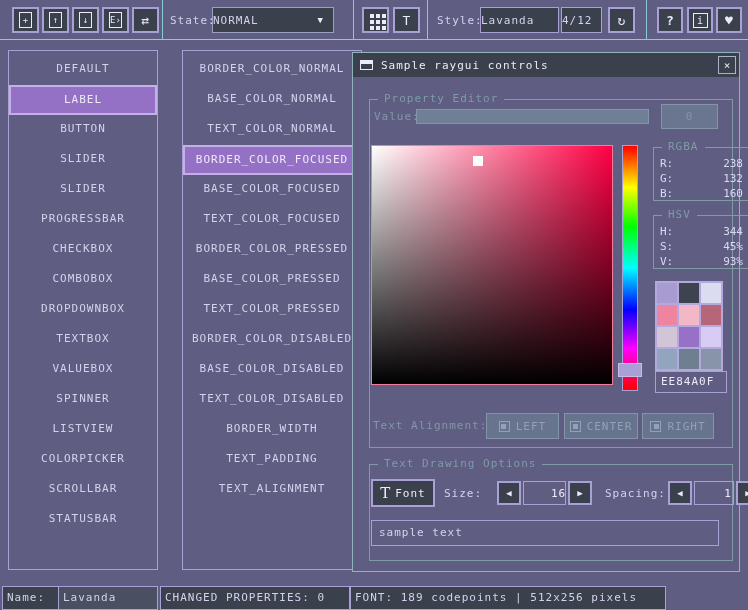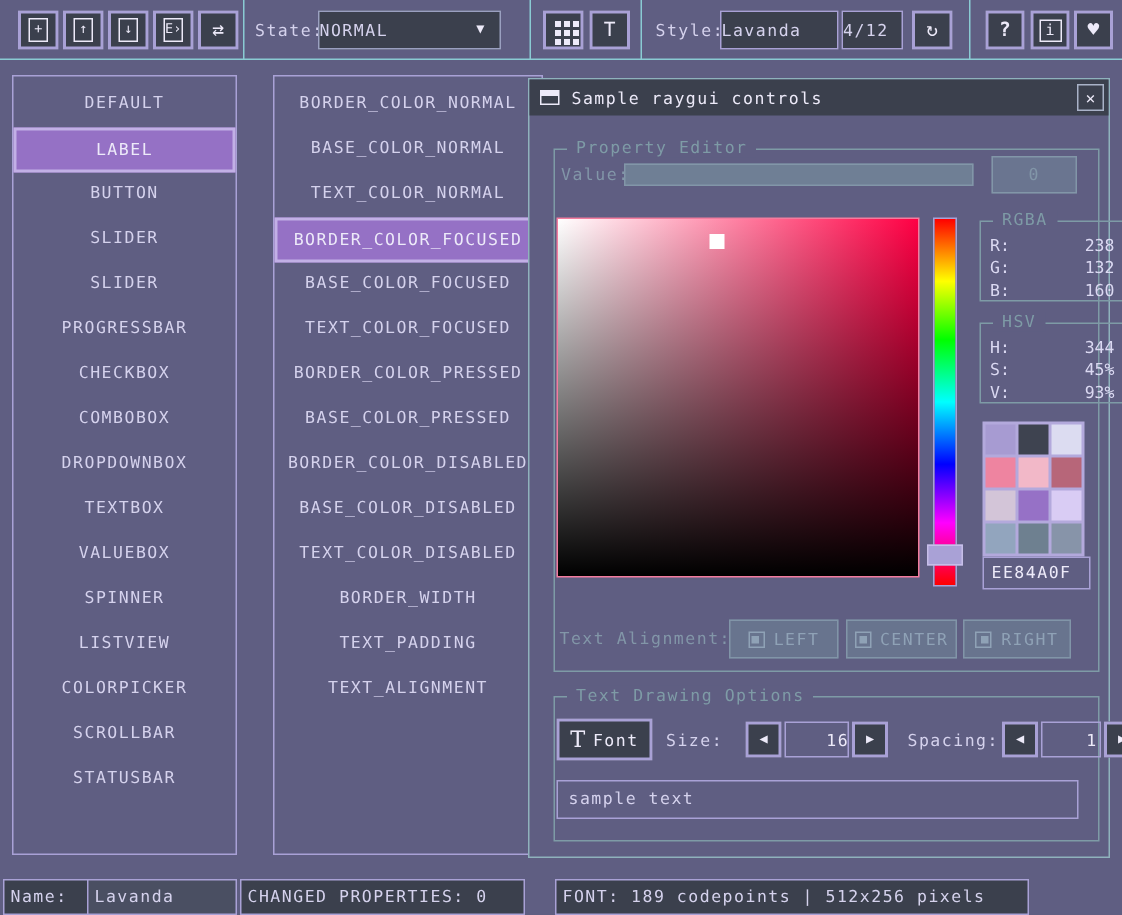"TEXT_COLOR_PRESSED" div.list-item { html: none -> <div>TEXT_COLOR_PRESSED</div> }
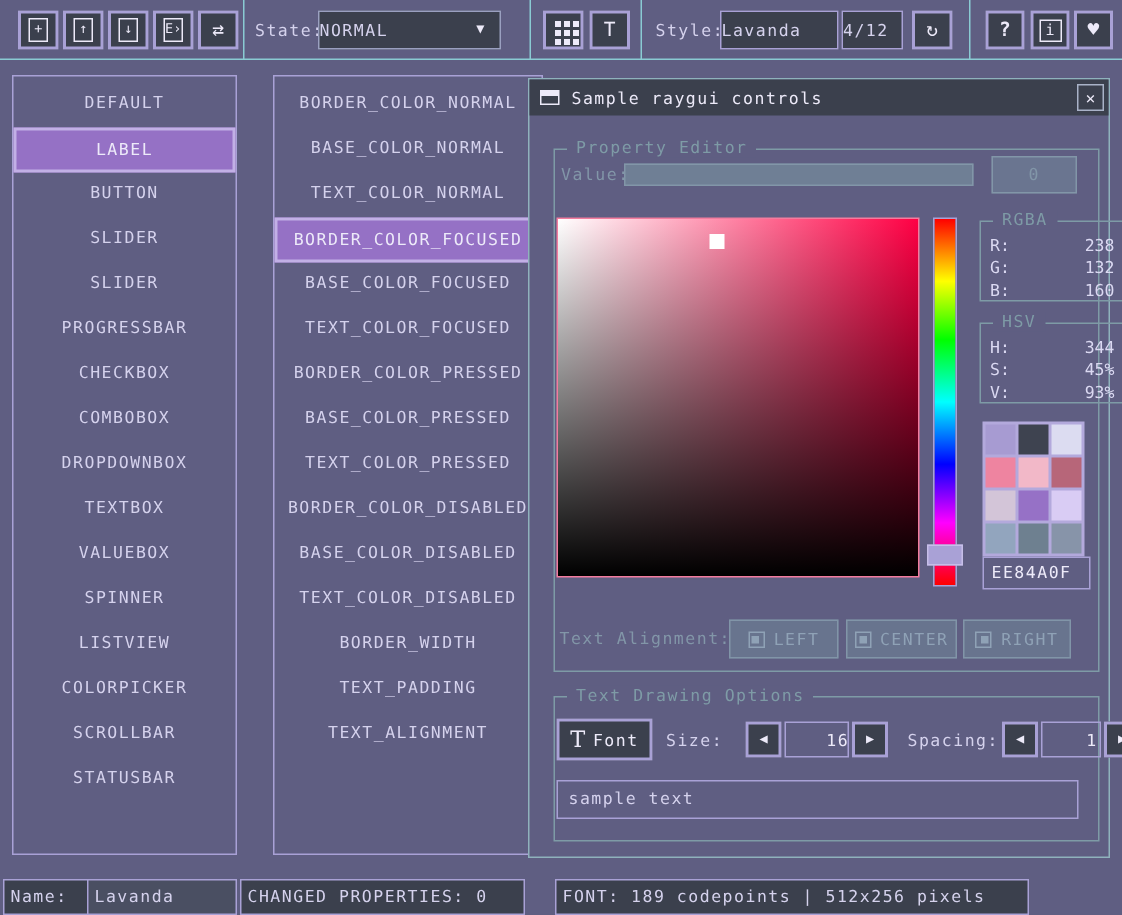"FONT: 189 codepoints | 512x256" div.seg { left: 370px -> 350px }
